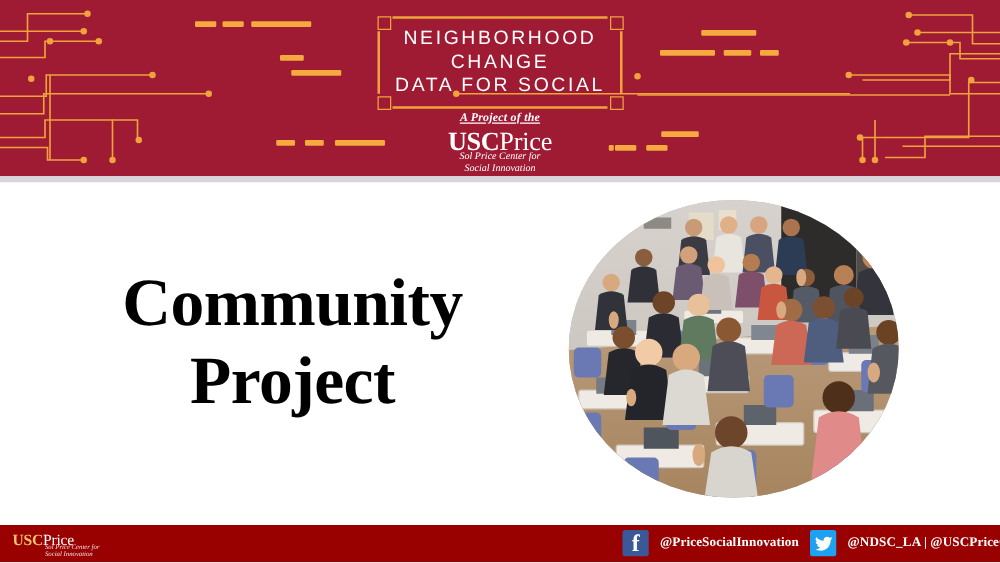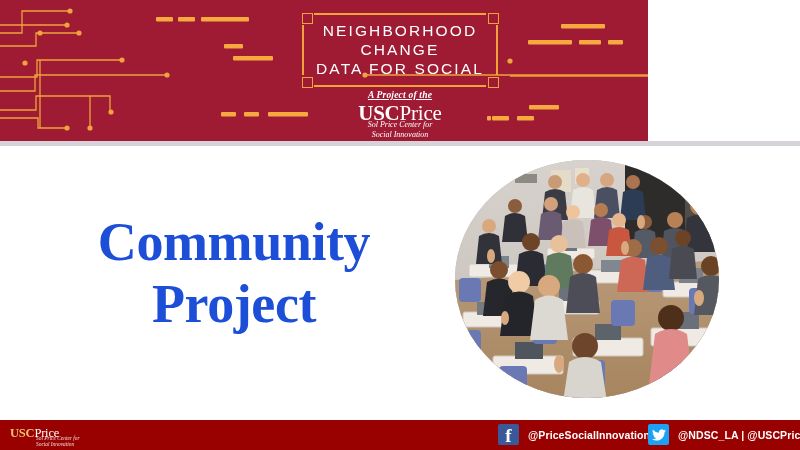"NEIGHBORHOOD" .header { width: 648px -> 800px }
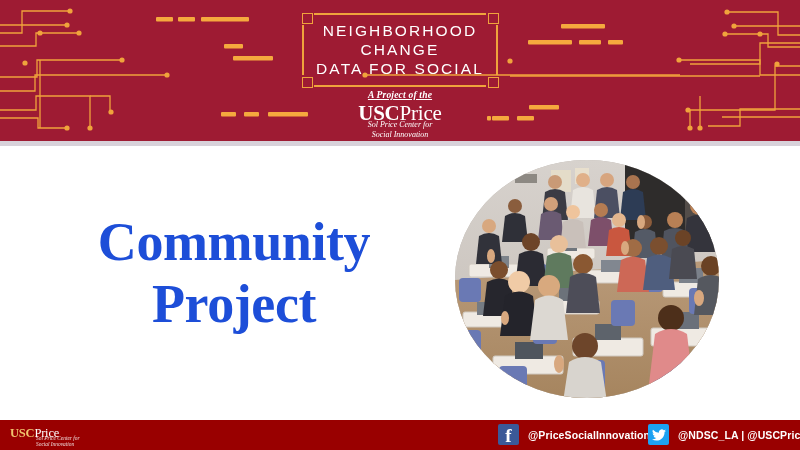"Community" .main-title { color: #1d4ed8 -> #000000 }
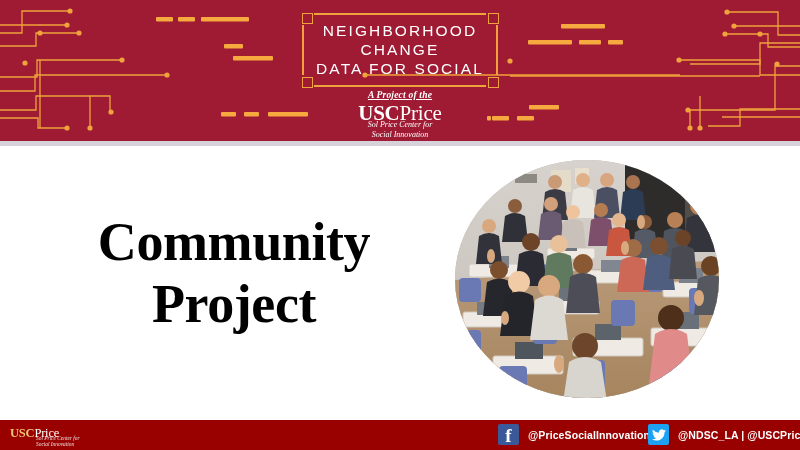"@PriceSocialInnovation" .social-label { font-family: Liberation Sans, sans-serif -> Liberation Serif, serif }
